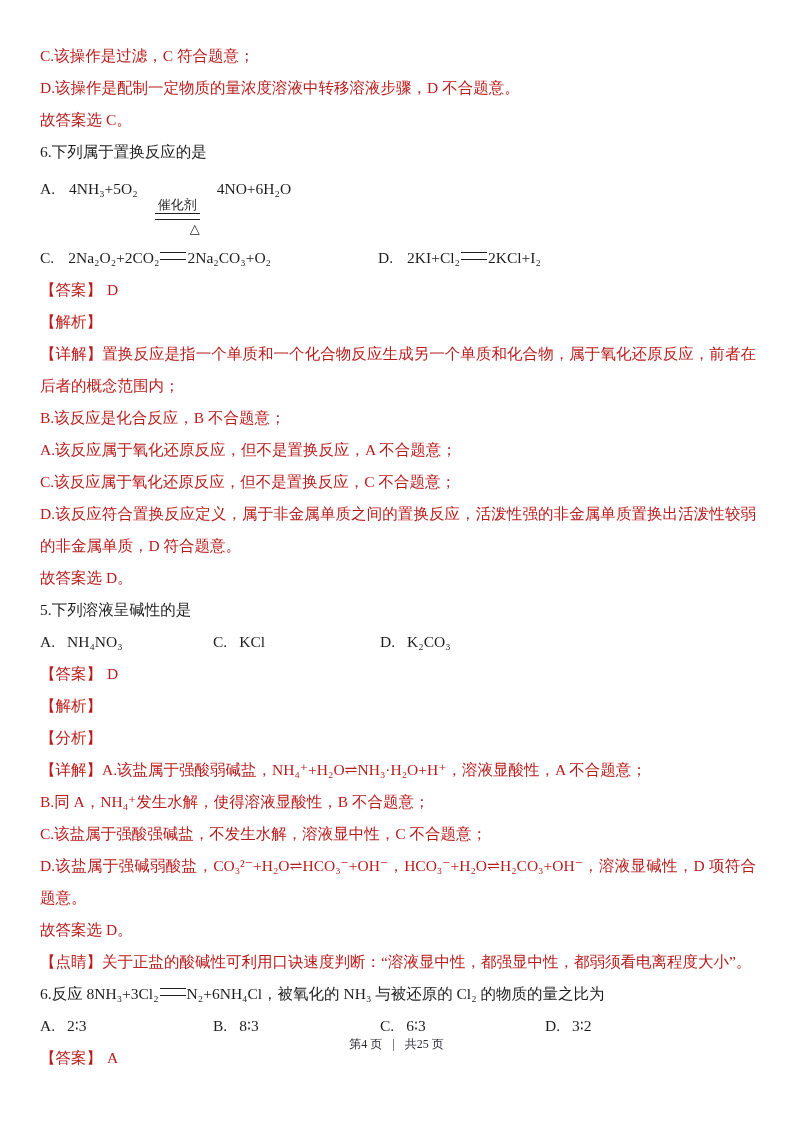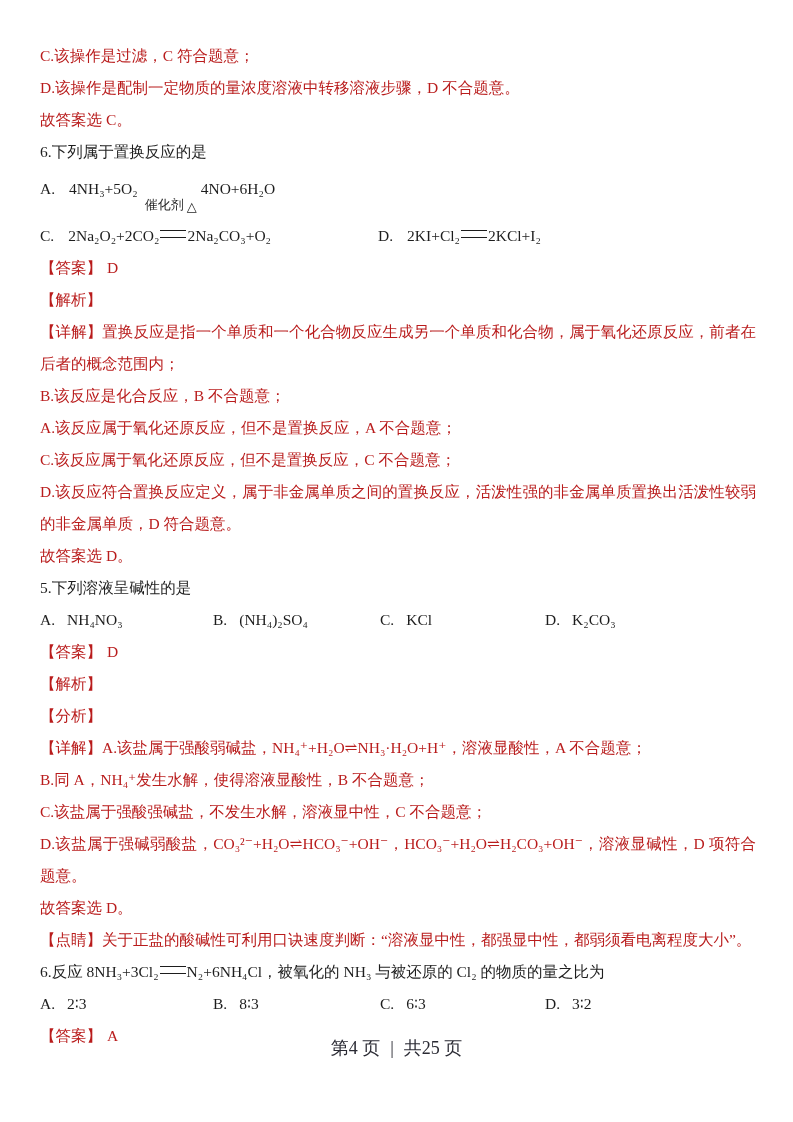"催化剂" .cond { flex-direction: row -> column; margin: 0 4px -> 0 17px }
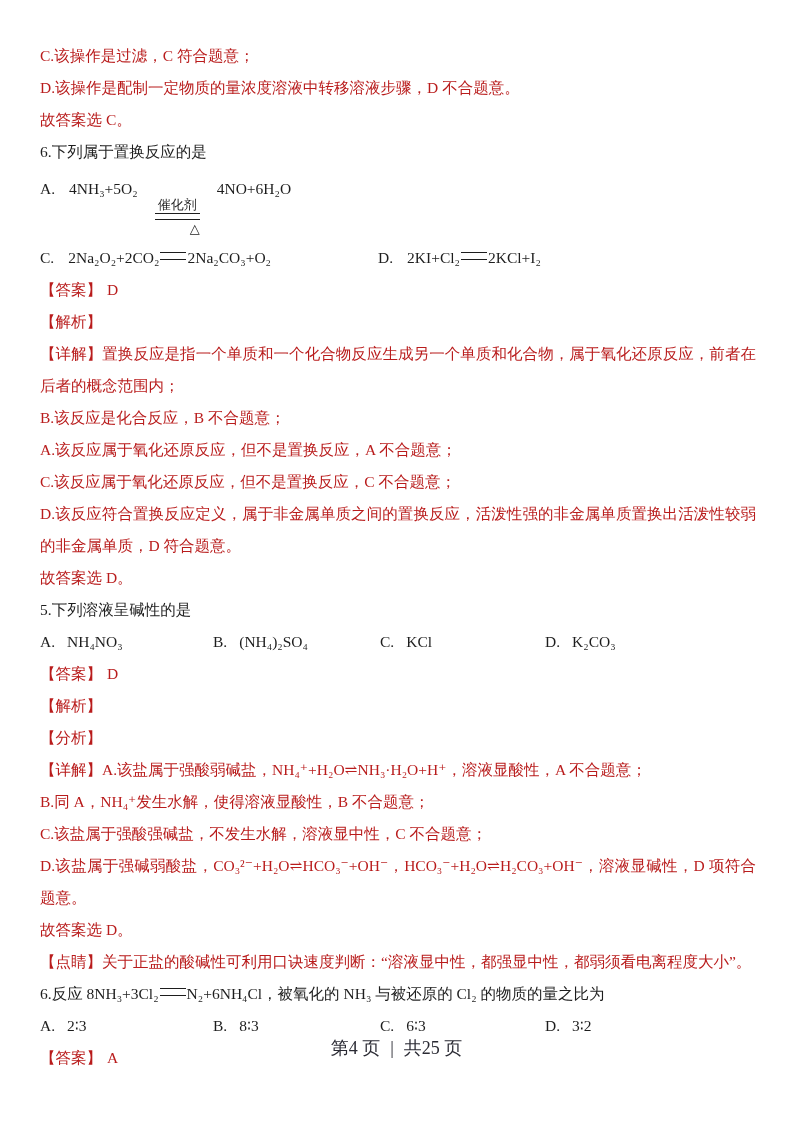"B. (NH₄)₂SO₄" div.opt { html: <div><span>B.</span><span>(NH₄)₂SO₄</span></div> -> none }
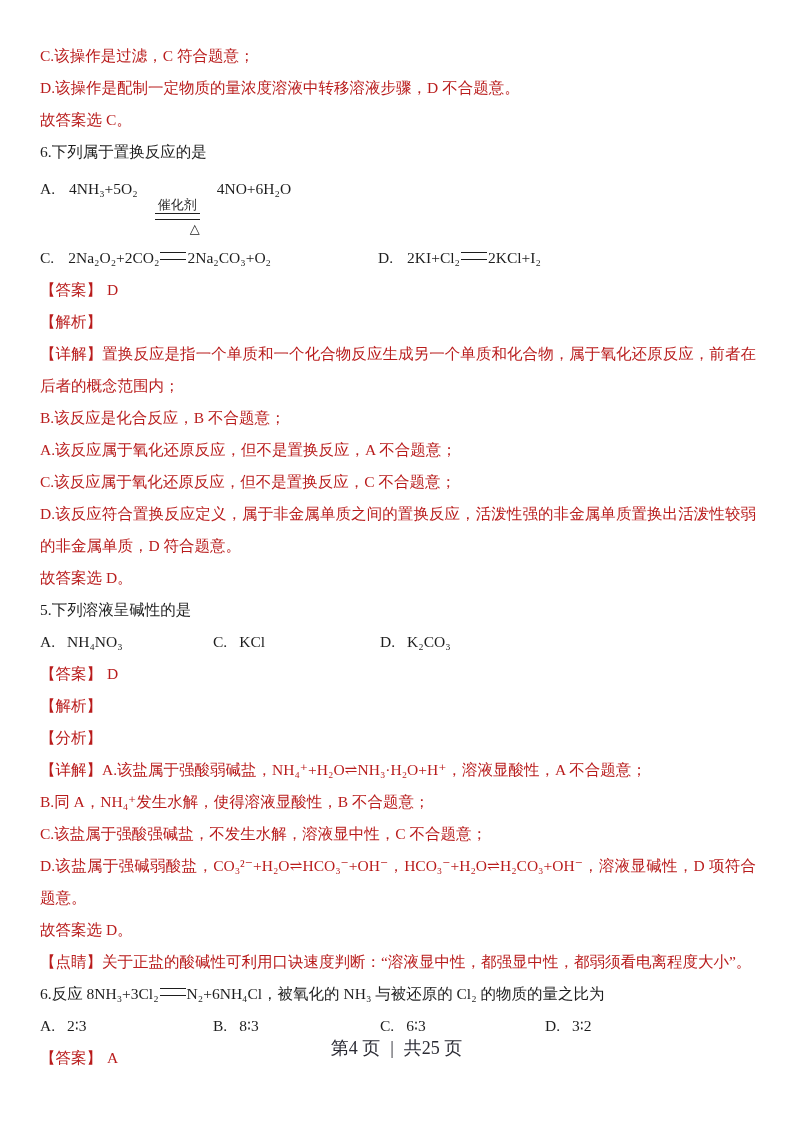"第4 页 | 共25 页" .footer { font-size: 18px -> 12px }
